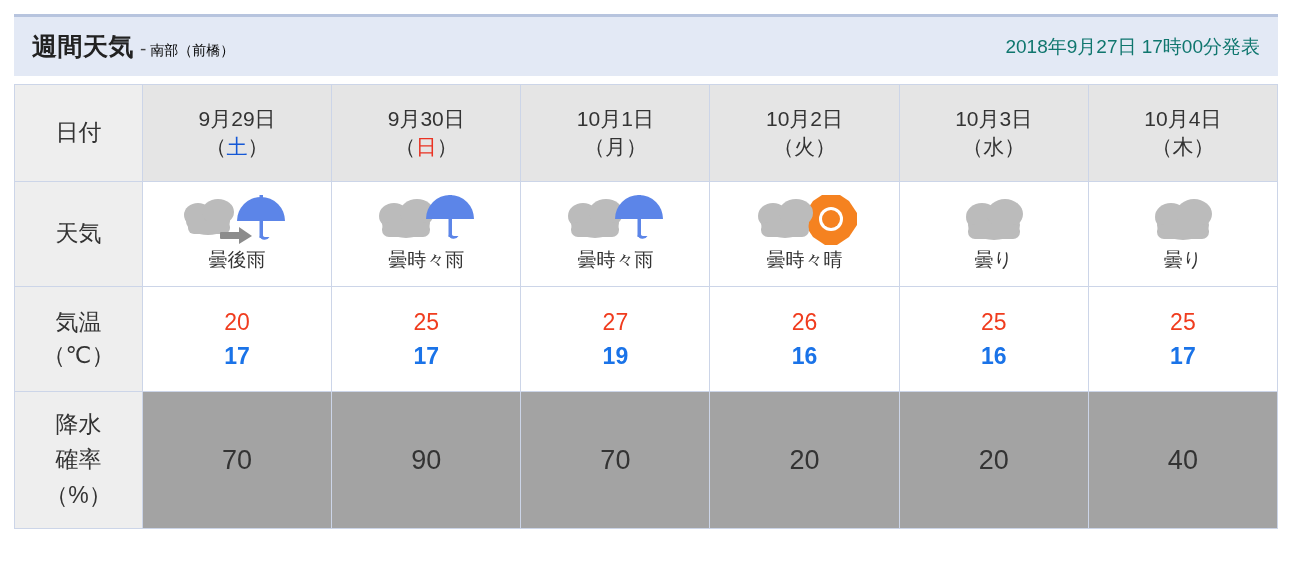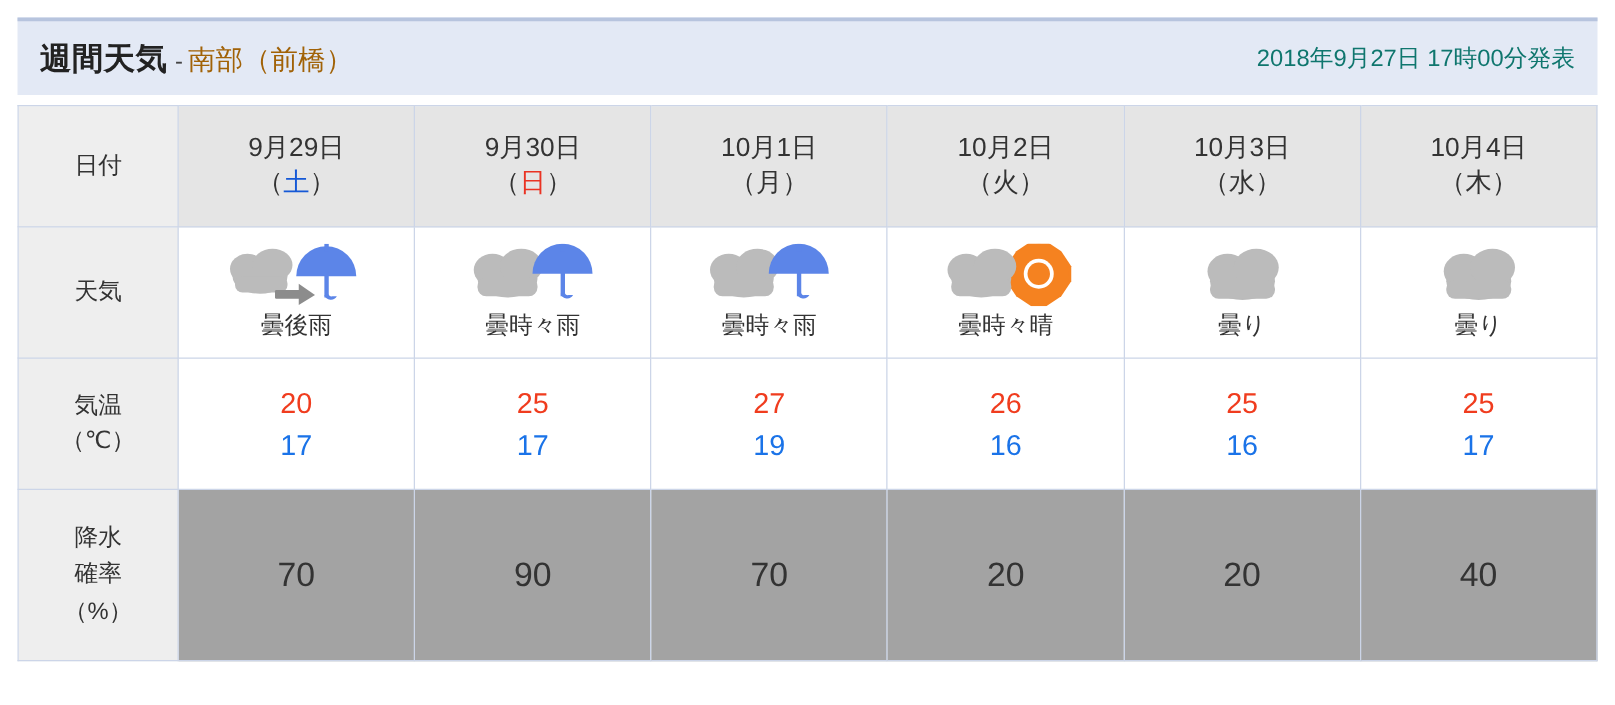"南部（前橋）" .header-area { color: #a16207 -> #000000; font-size: 22px -> 14px }
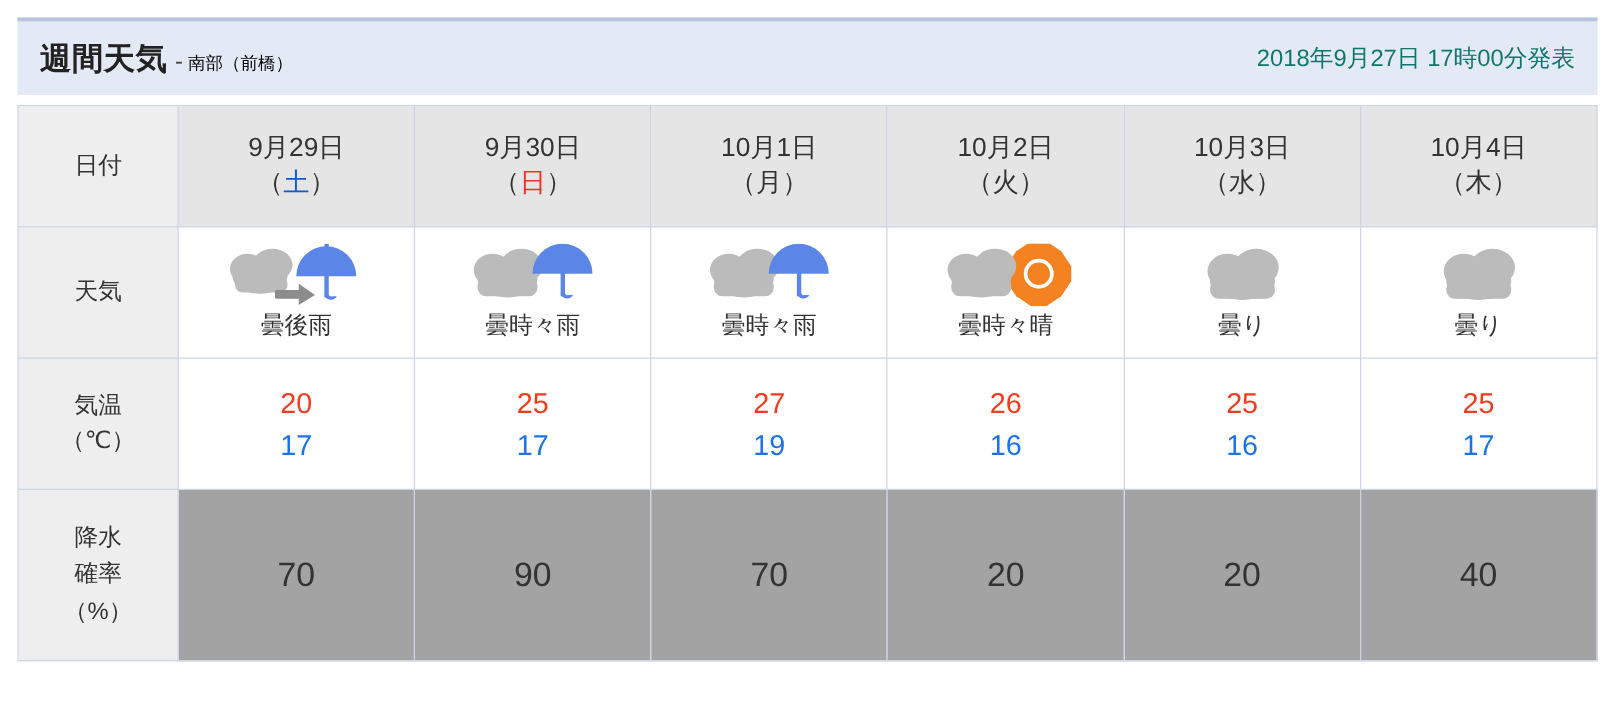"日付" .rowlabel { font-size: 19px -> 23px }
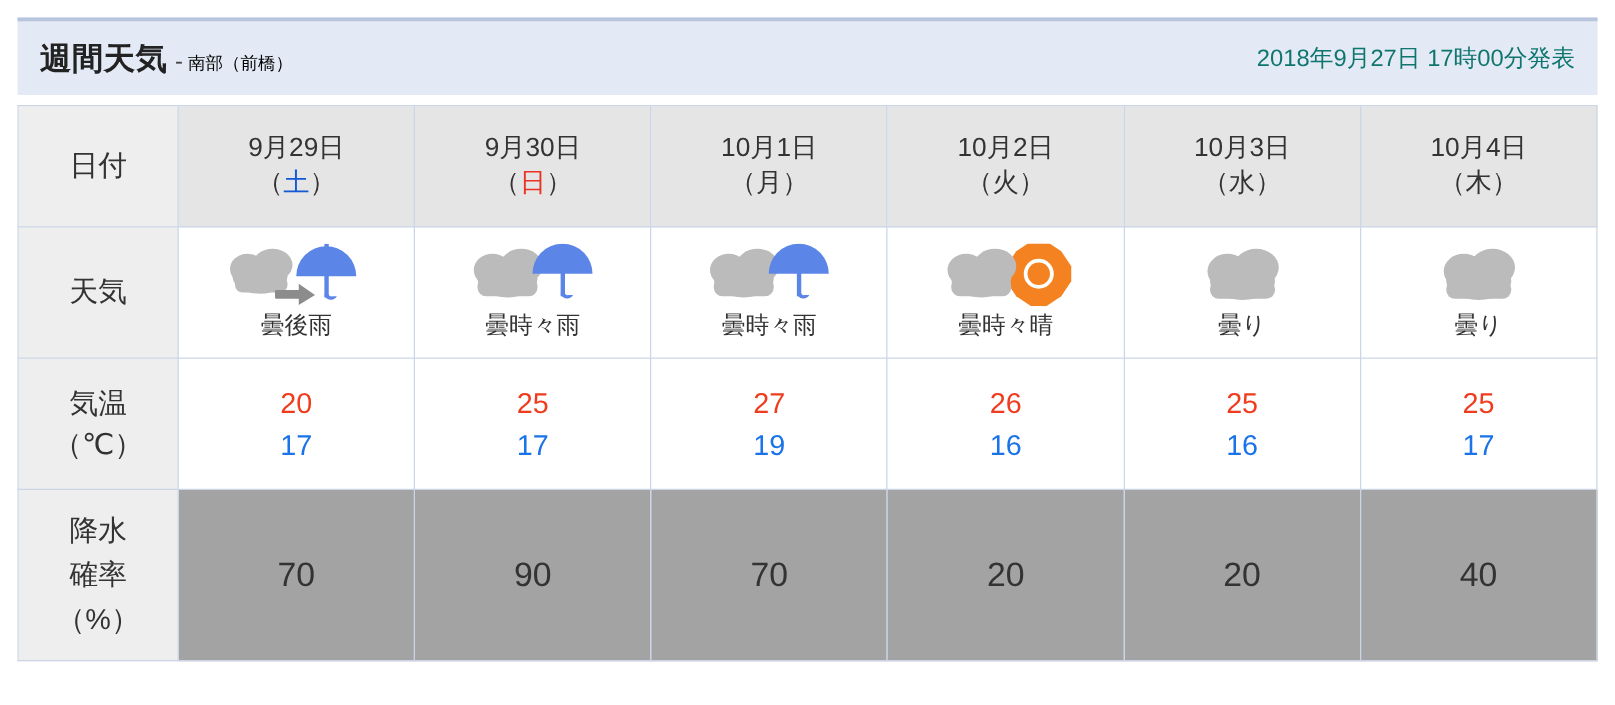"17" .temp-low { font-weight: none -> bold }
